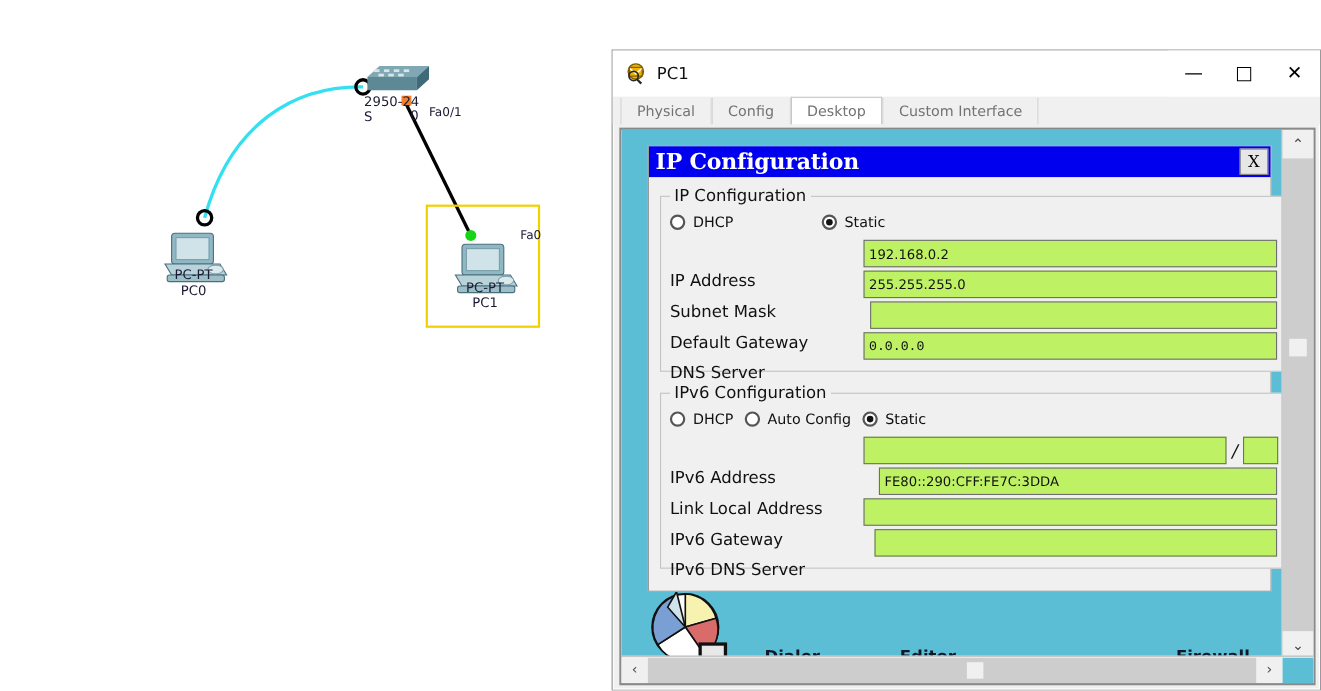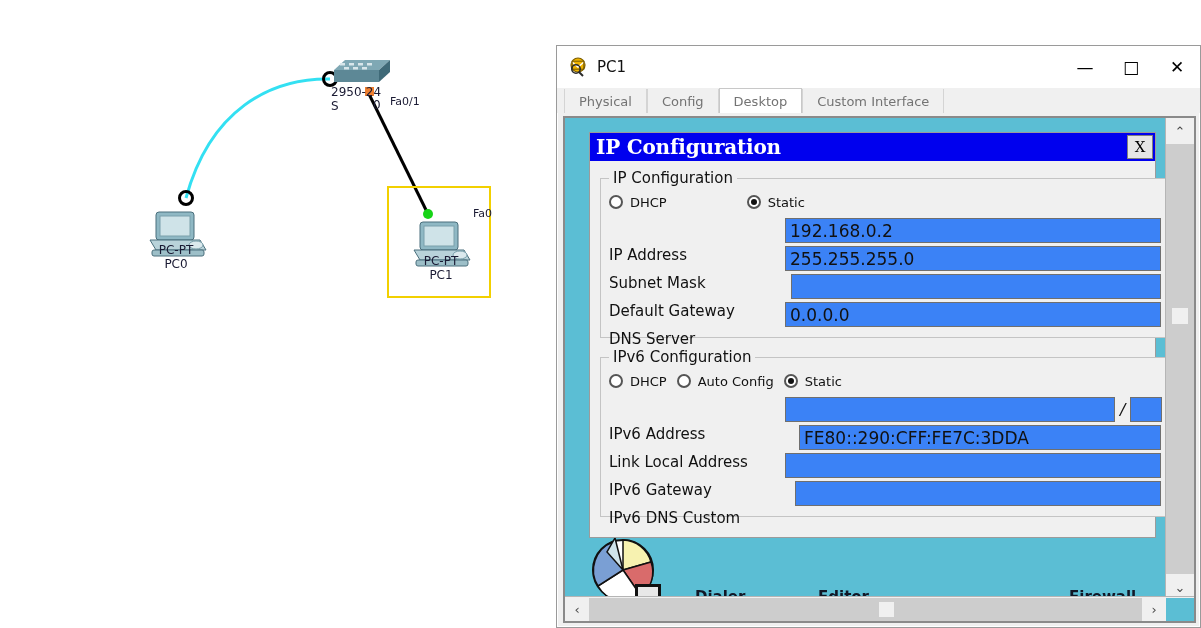"192.168.0.2" .tbox { background: #3b82f6 -> #bef264; font-size: 17px -> 12px }
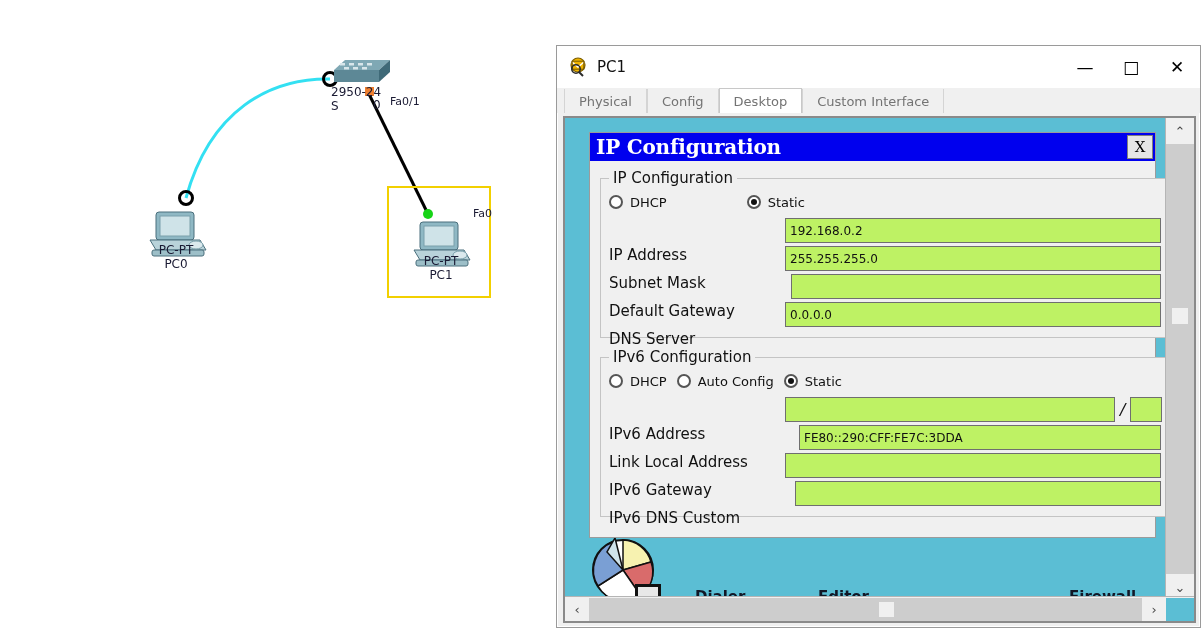"0.0.0.0" span.tbox { font-family: none -> Liberation Mono, monospace }
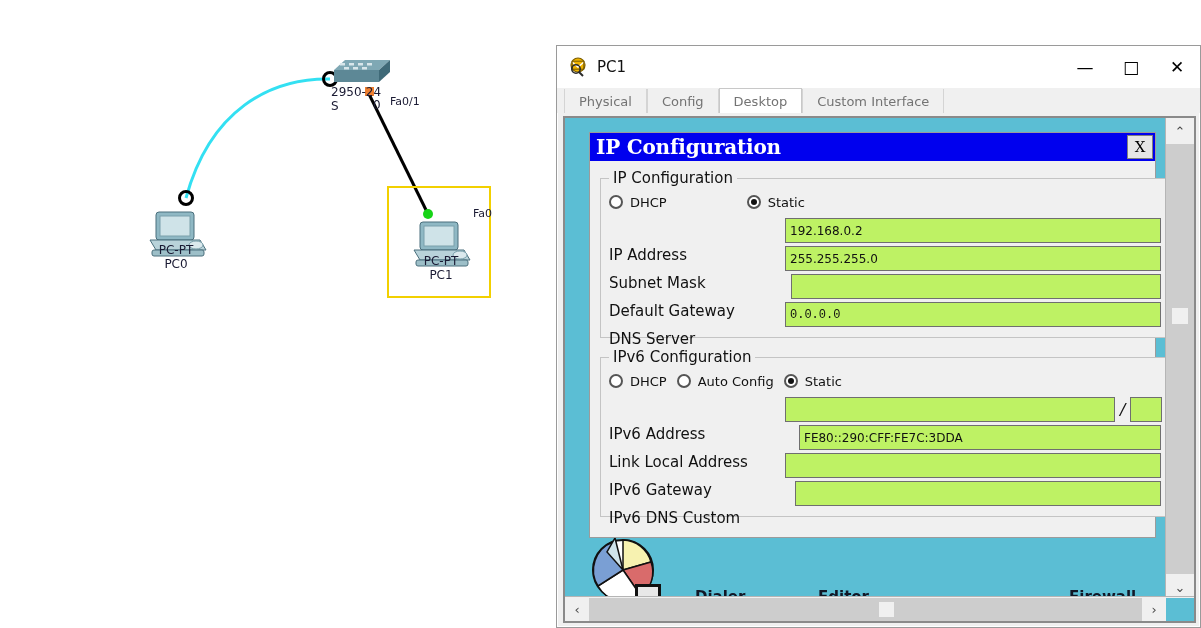"IPv6 DNS Custom" span.field-label { text: Custom -> Server }
